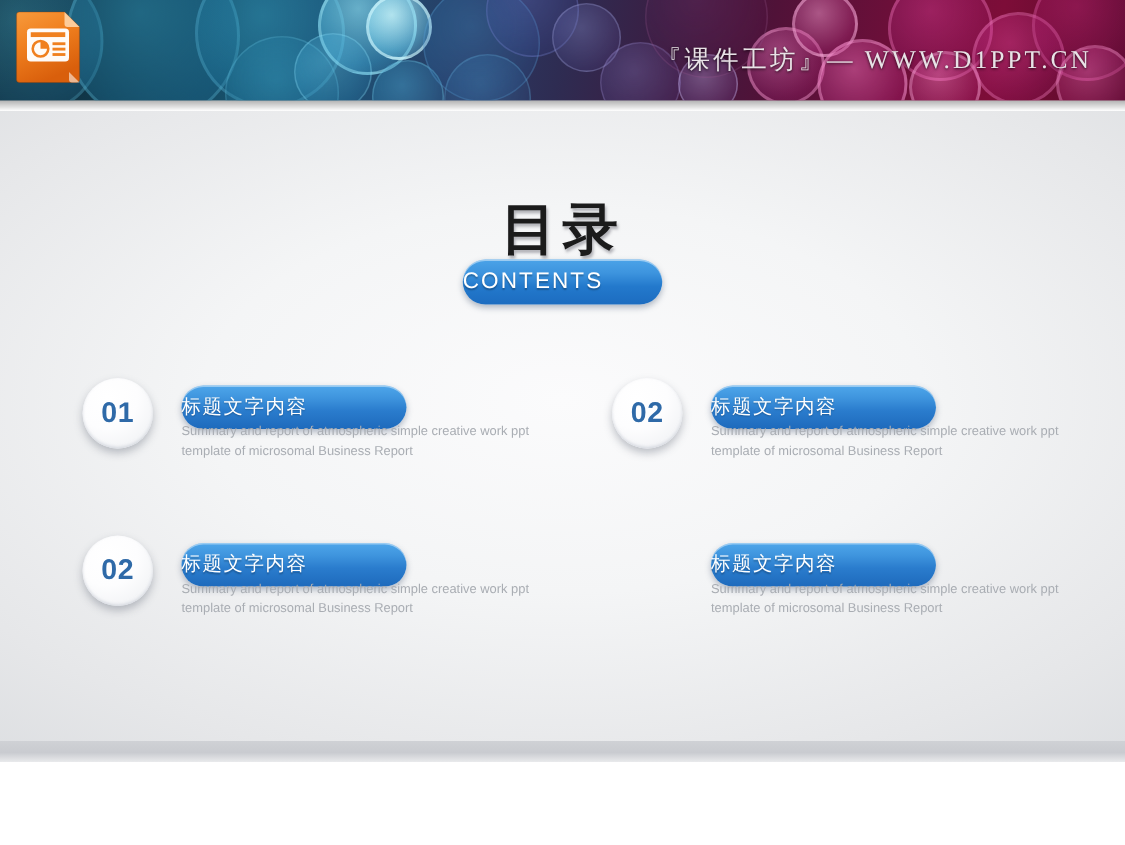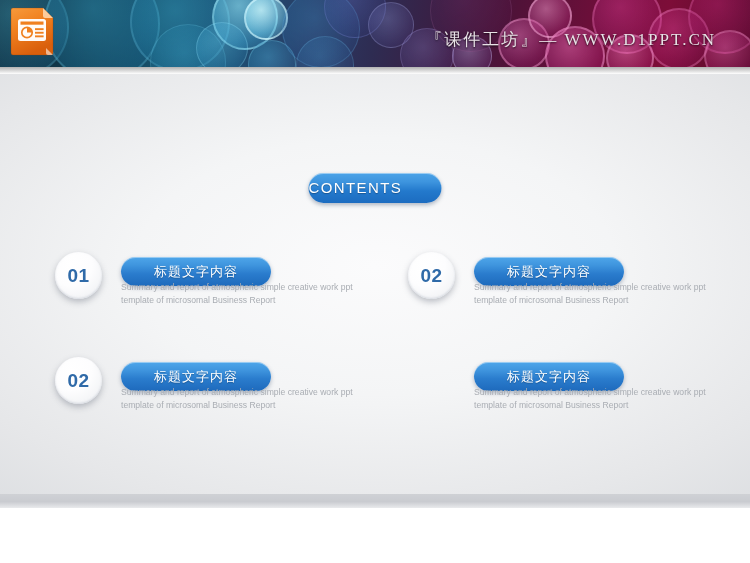"『课件工坊』— WWW.D1PPT.CN" .header-title { right: 34px -> 22px }
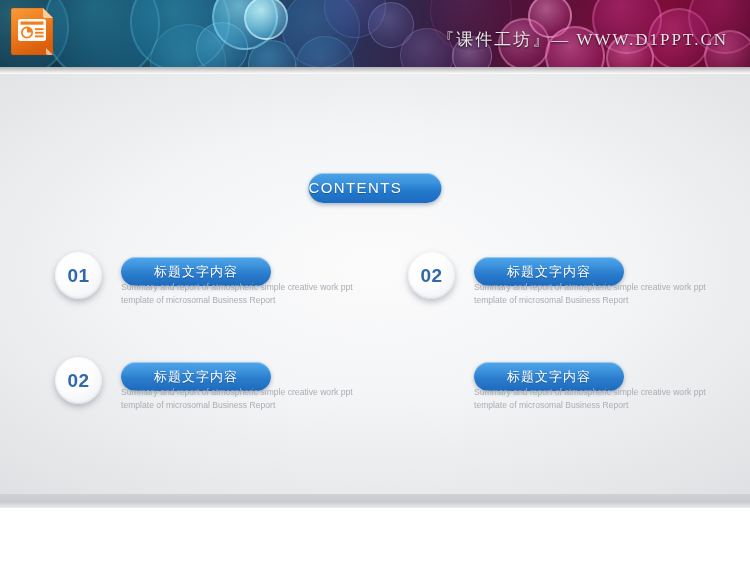"目录" div.title-cn { html: none -> <div>目录</div> }
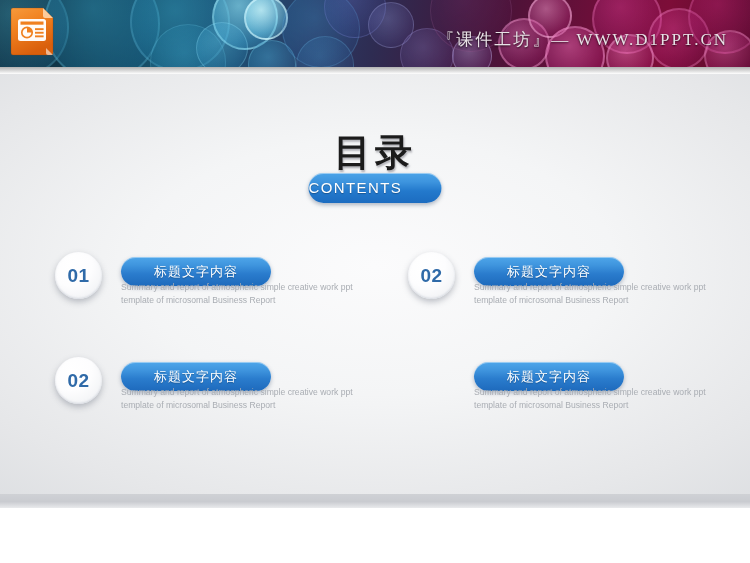"标题文字内容" .pill { text-align: center -> left }
